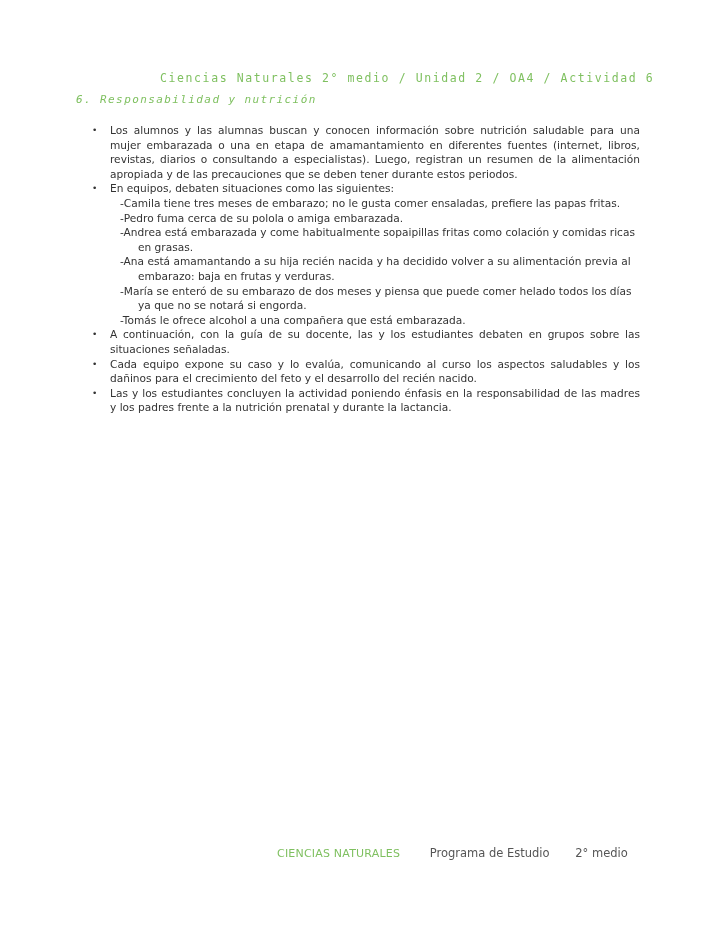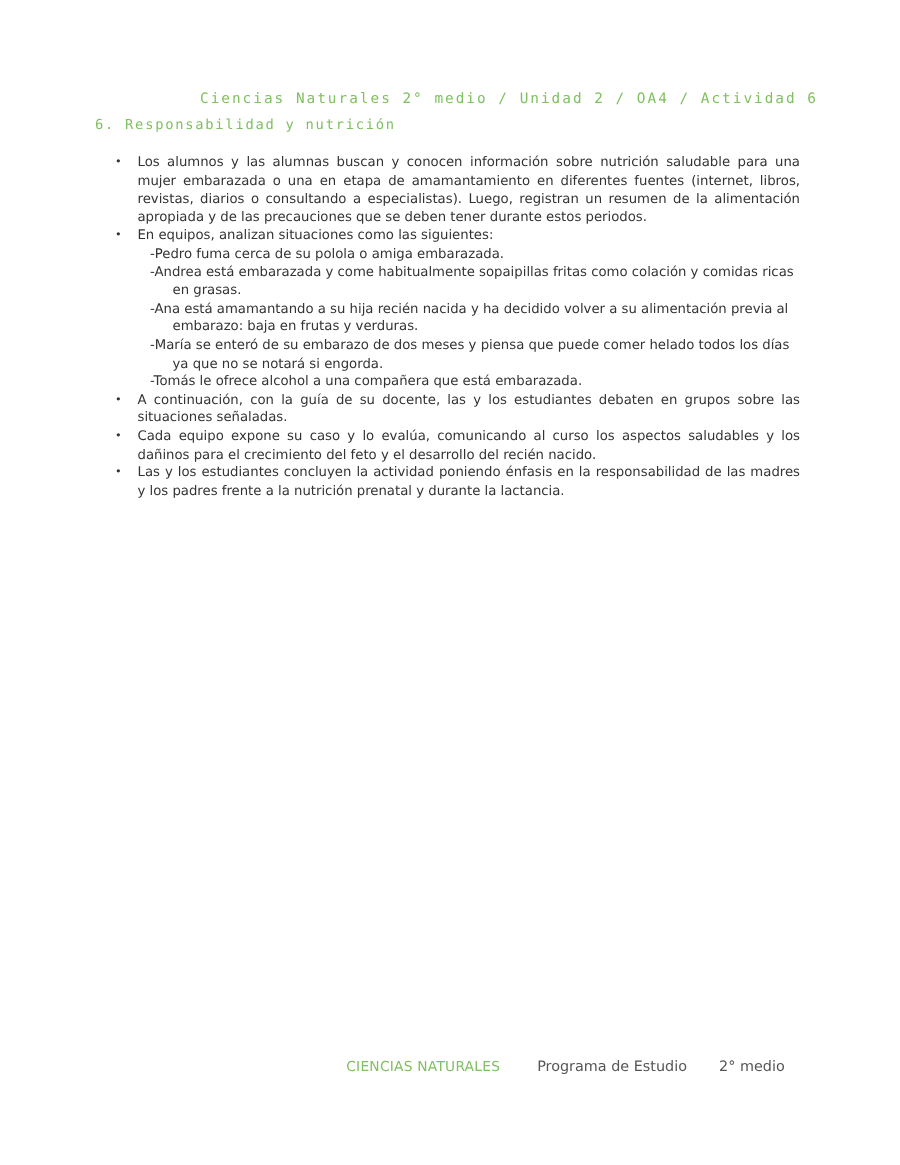"6. Responsabilidad y nutrición" .section-title { font-style: none -> italic }
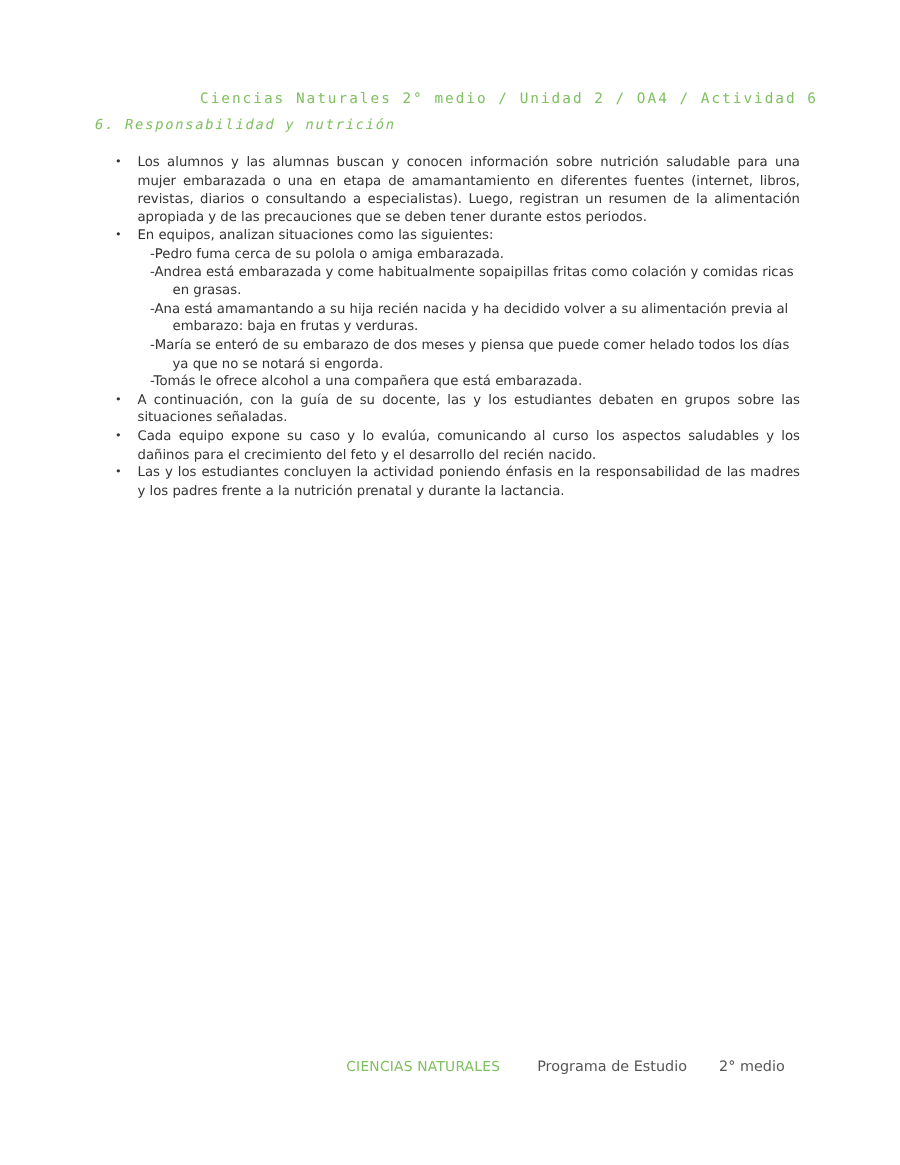"En equipos, analizan situaciones como" span { text: analizan -> debaten }
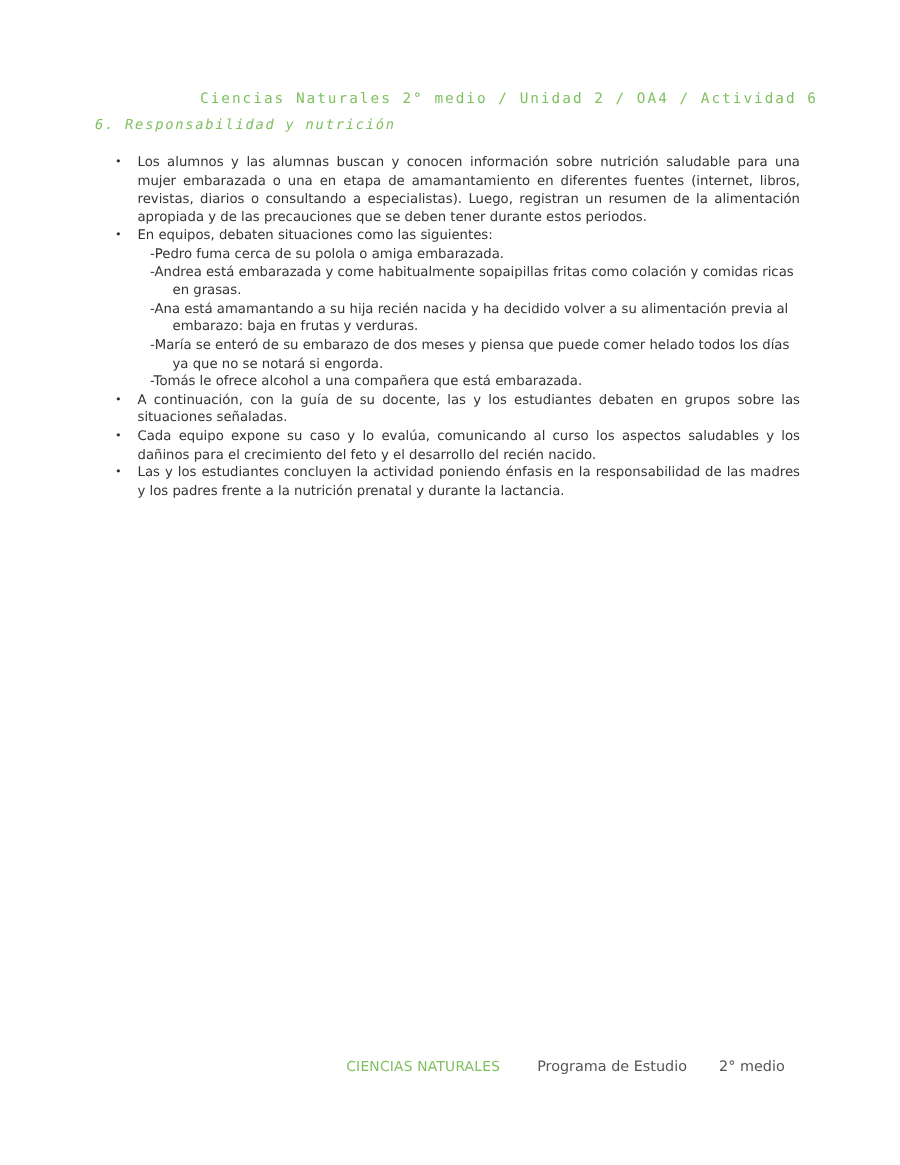"-Camila tiene tres meses de" li { html: none -> <li>-Camila tiene tres meses de embarazo; no le gusta comer ensaladas, prefiere las papas fritas.</li> }
